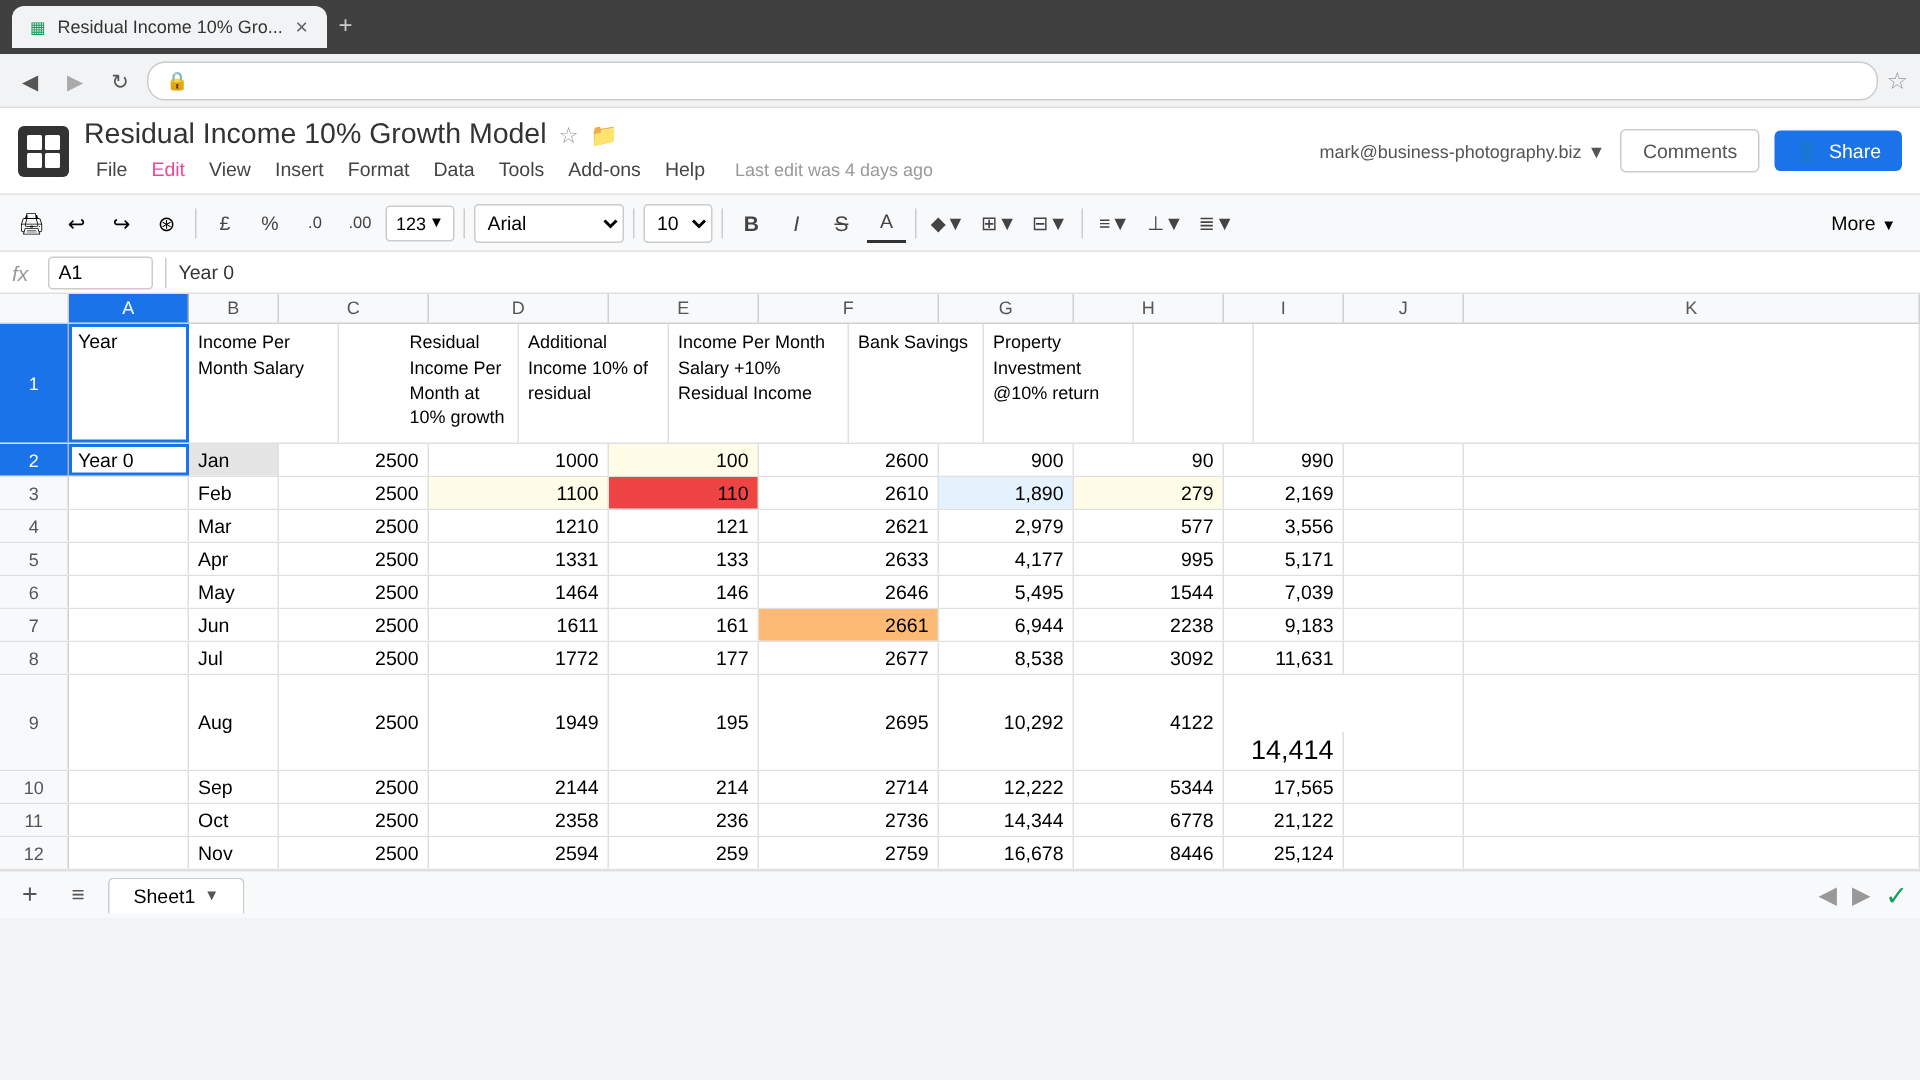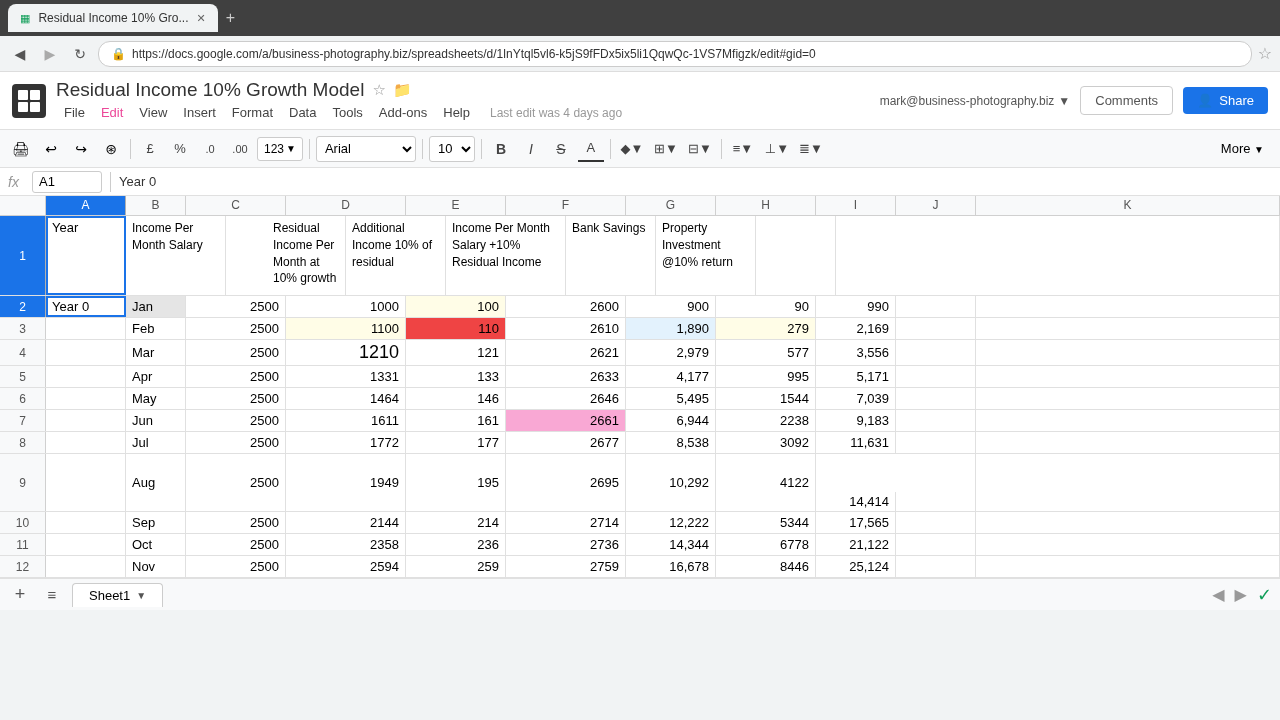"https://docs.google.com/a/business-photo" span { html: <span>https://docs.google.com/a/business-photography.biz/spreadsheets/d/1lnYtql5vl6-k5jS9fFDx5ix5li1QqwQc-1VS7Mfigzk/edit#gid=0</span> -> none }
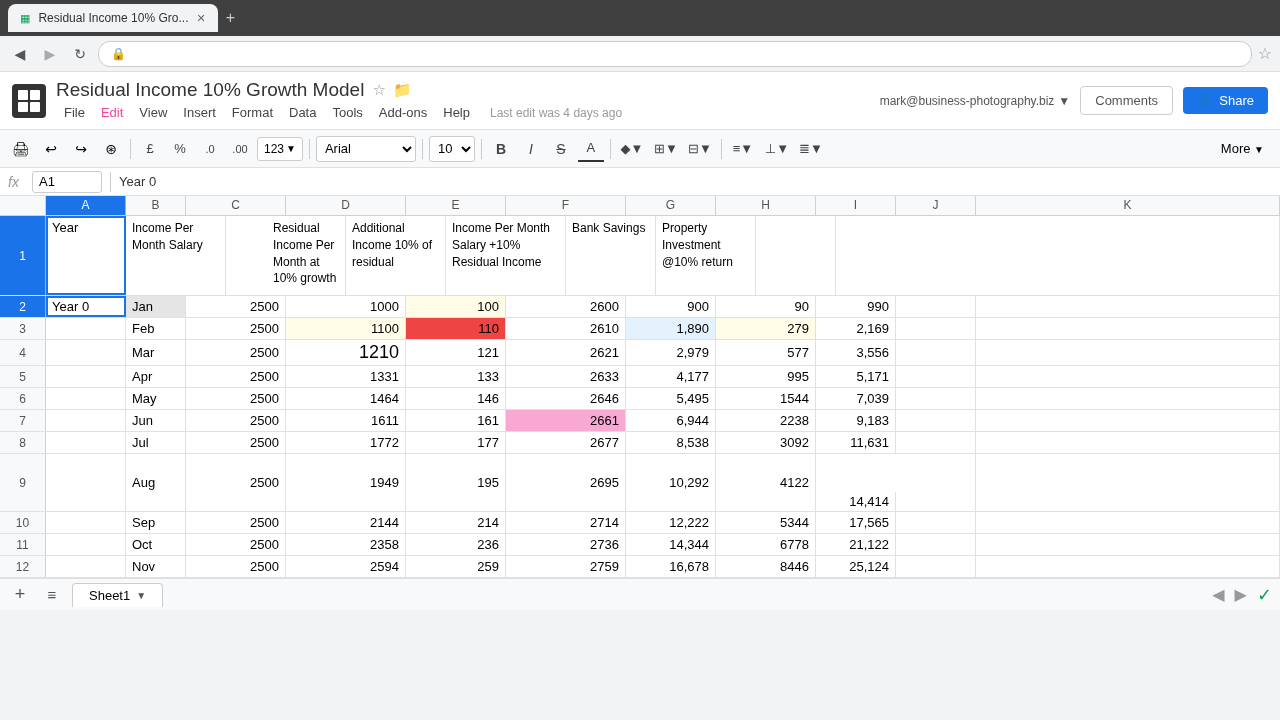"1210" div { font-size: 18px -> 13px }
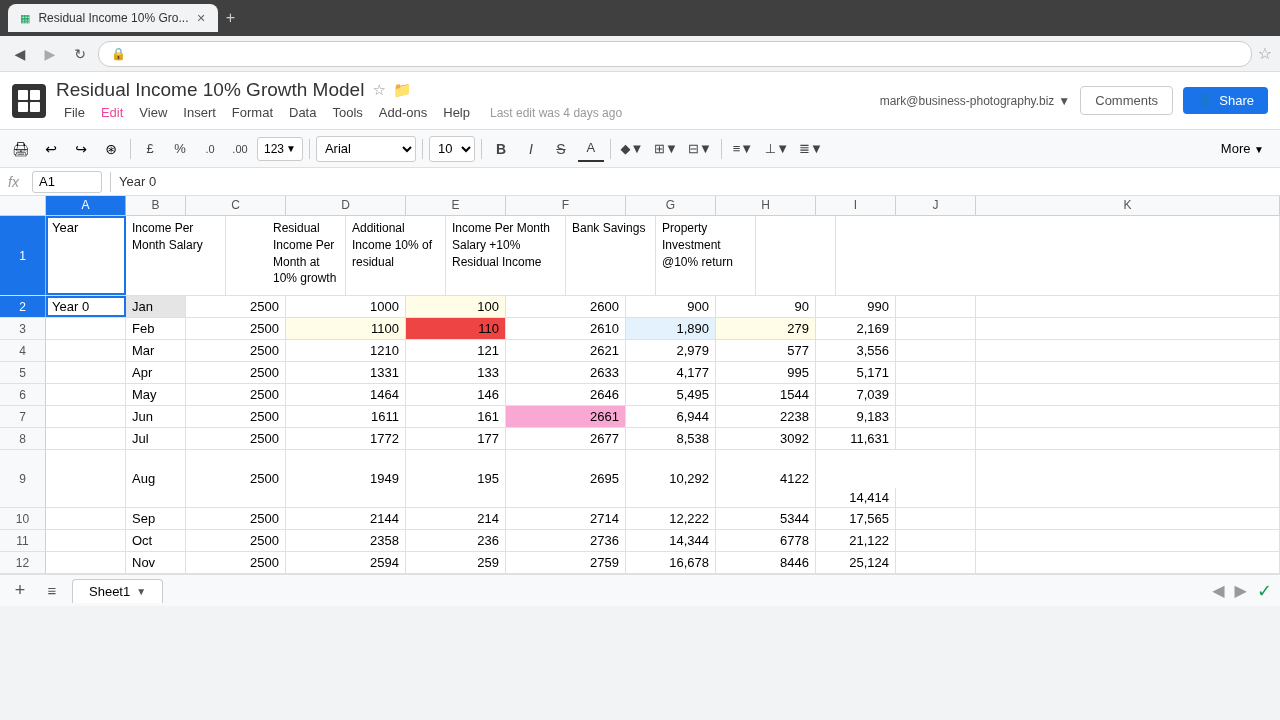"2661" div { background: #f9a8d4 -> #fdba74 }
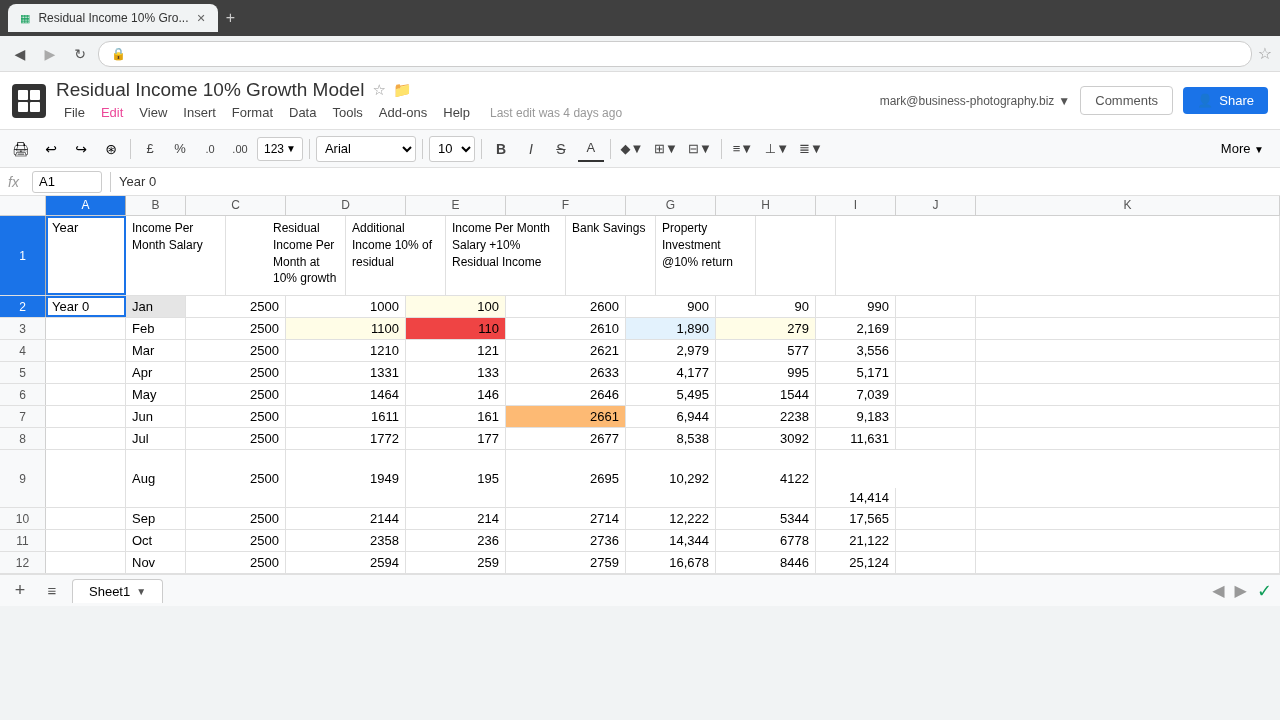"14,414" div { font-size: 13px -> 18px }
